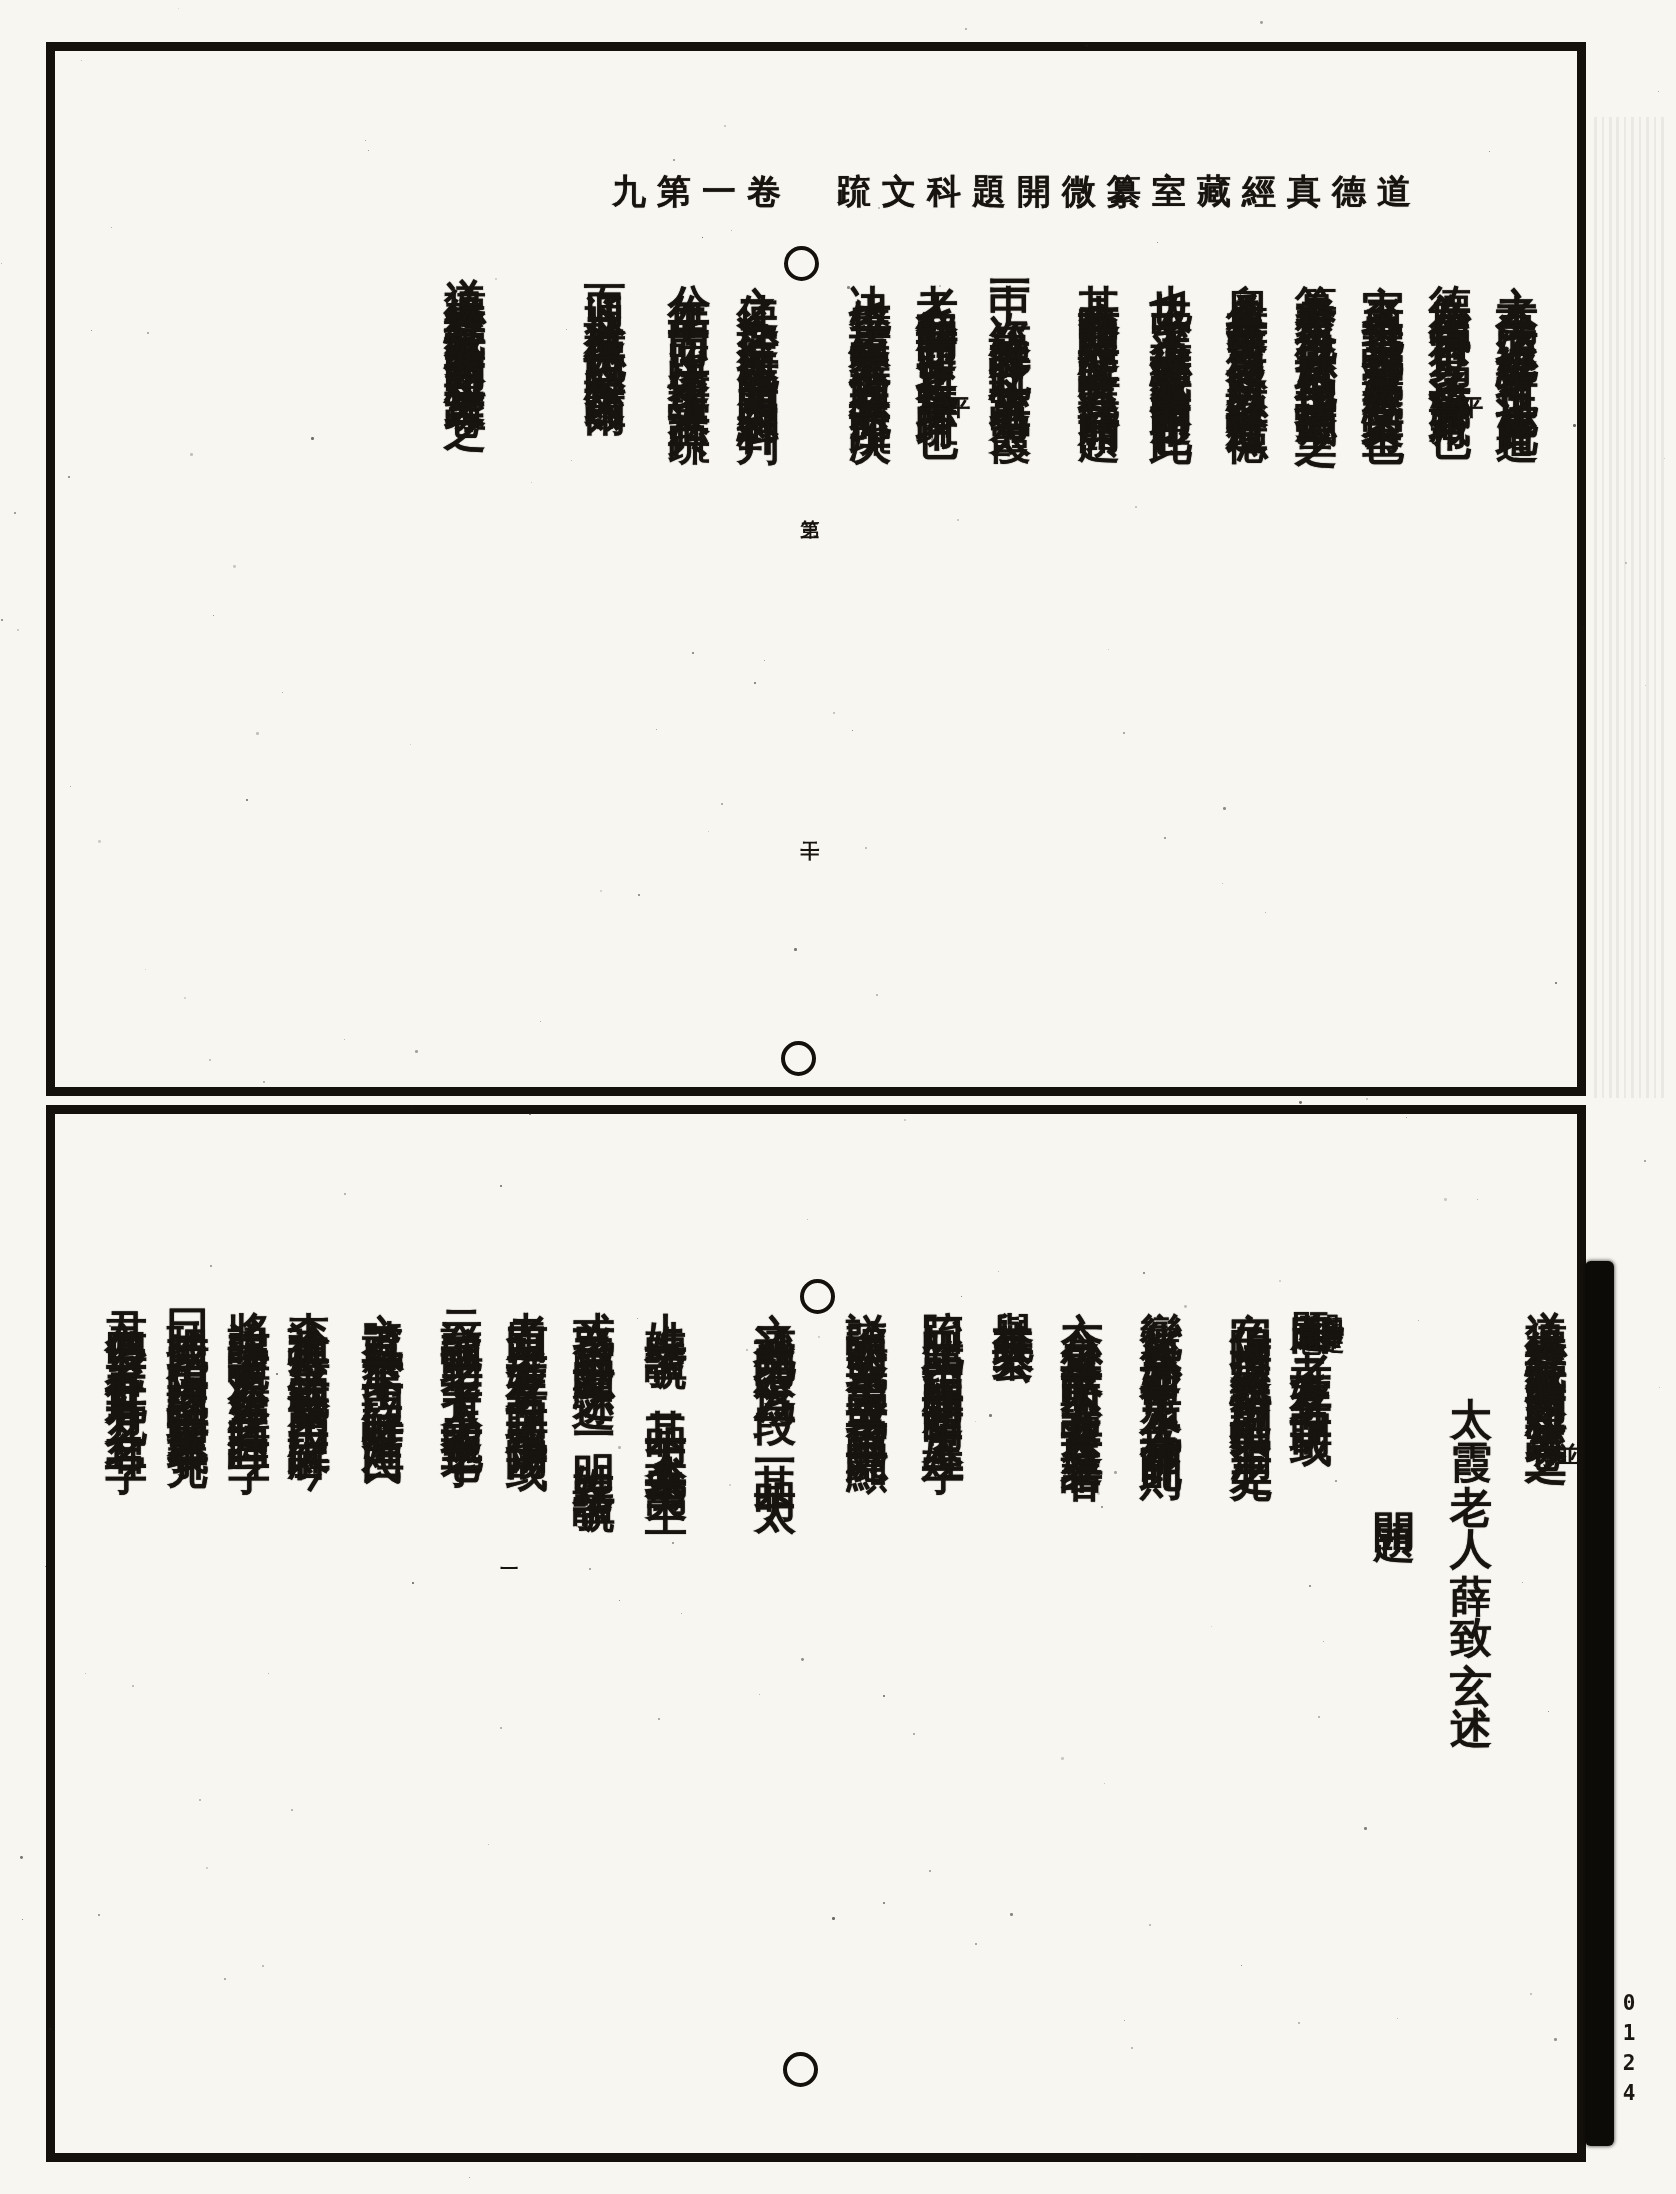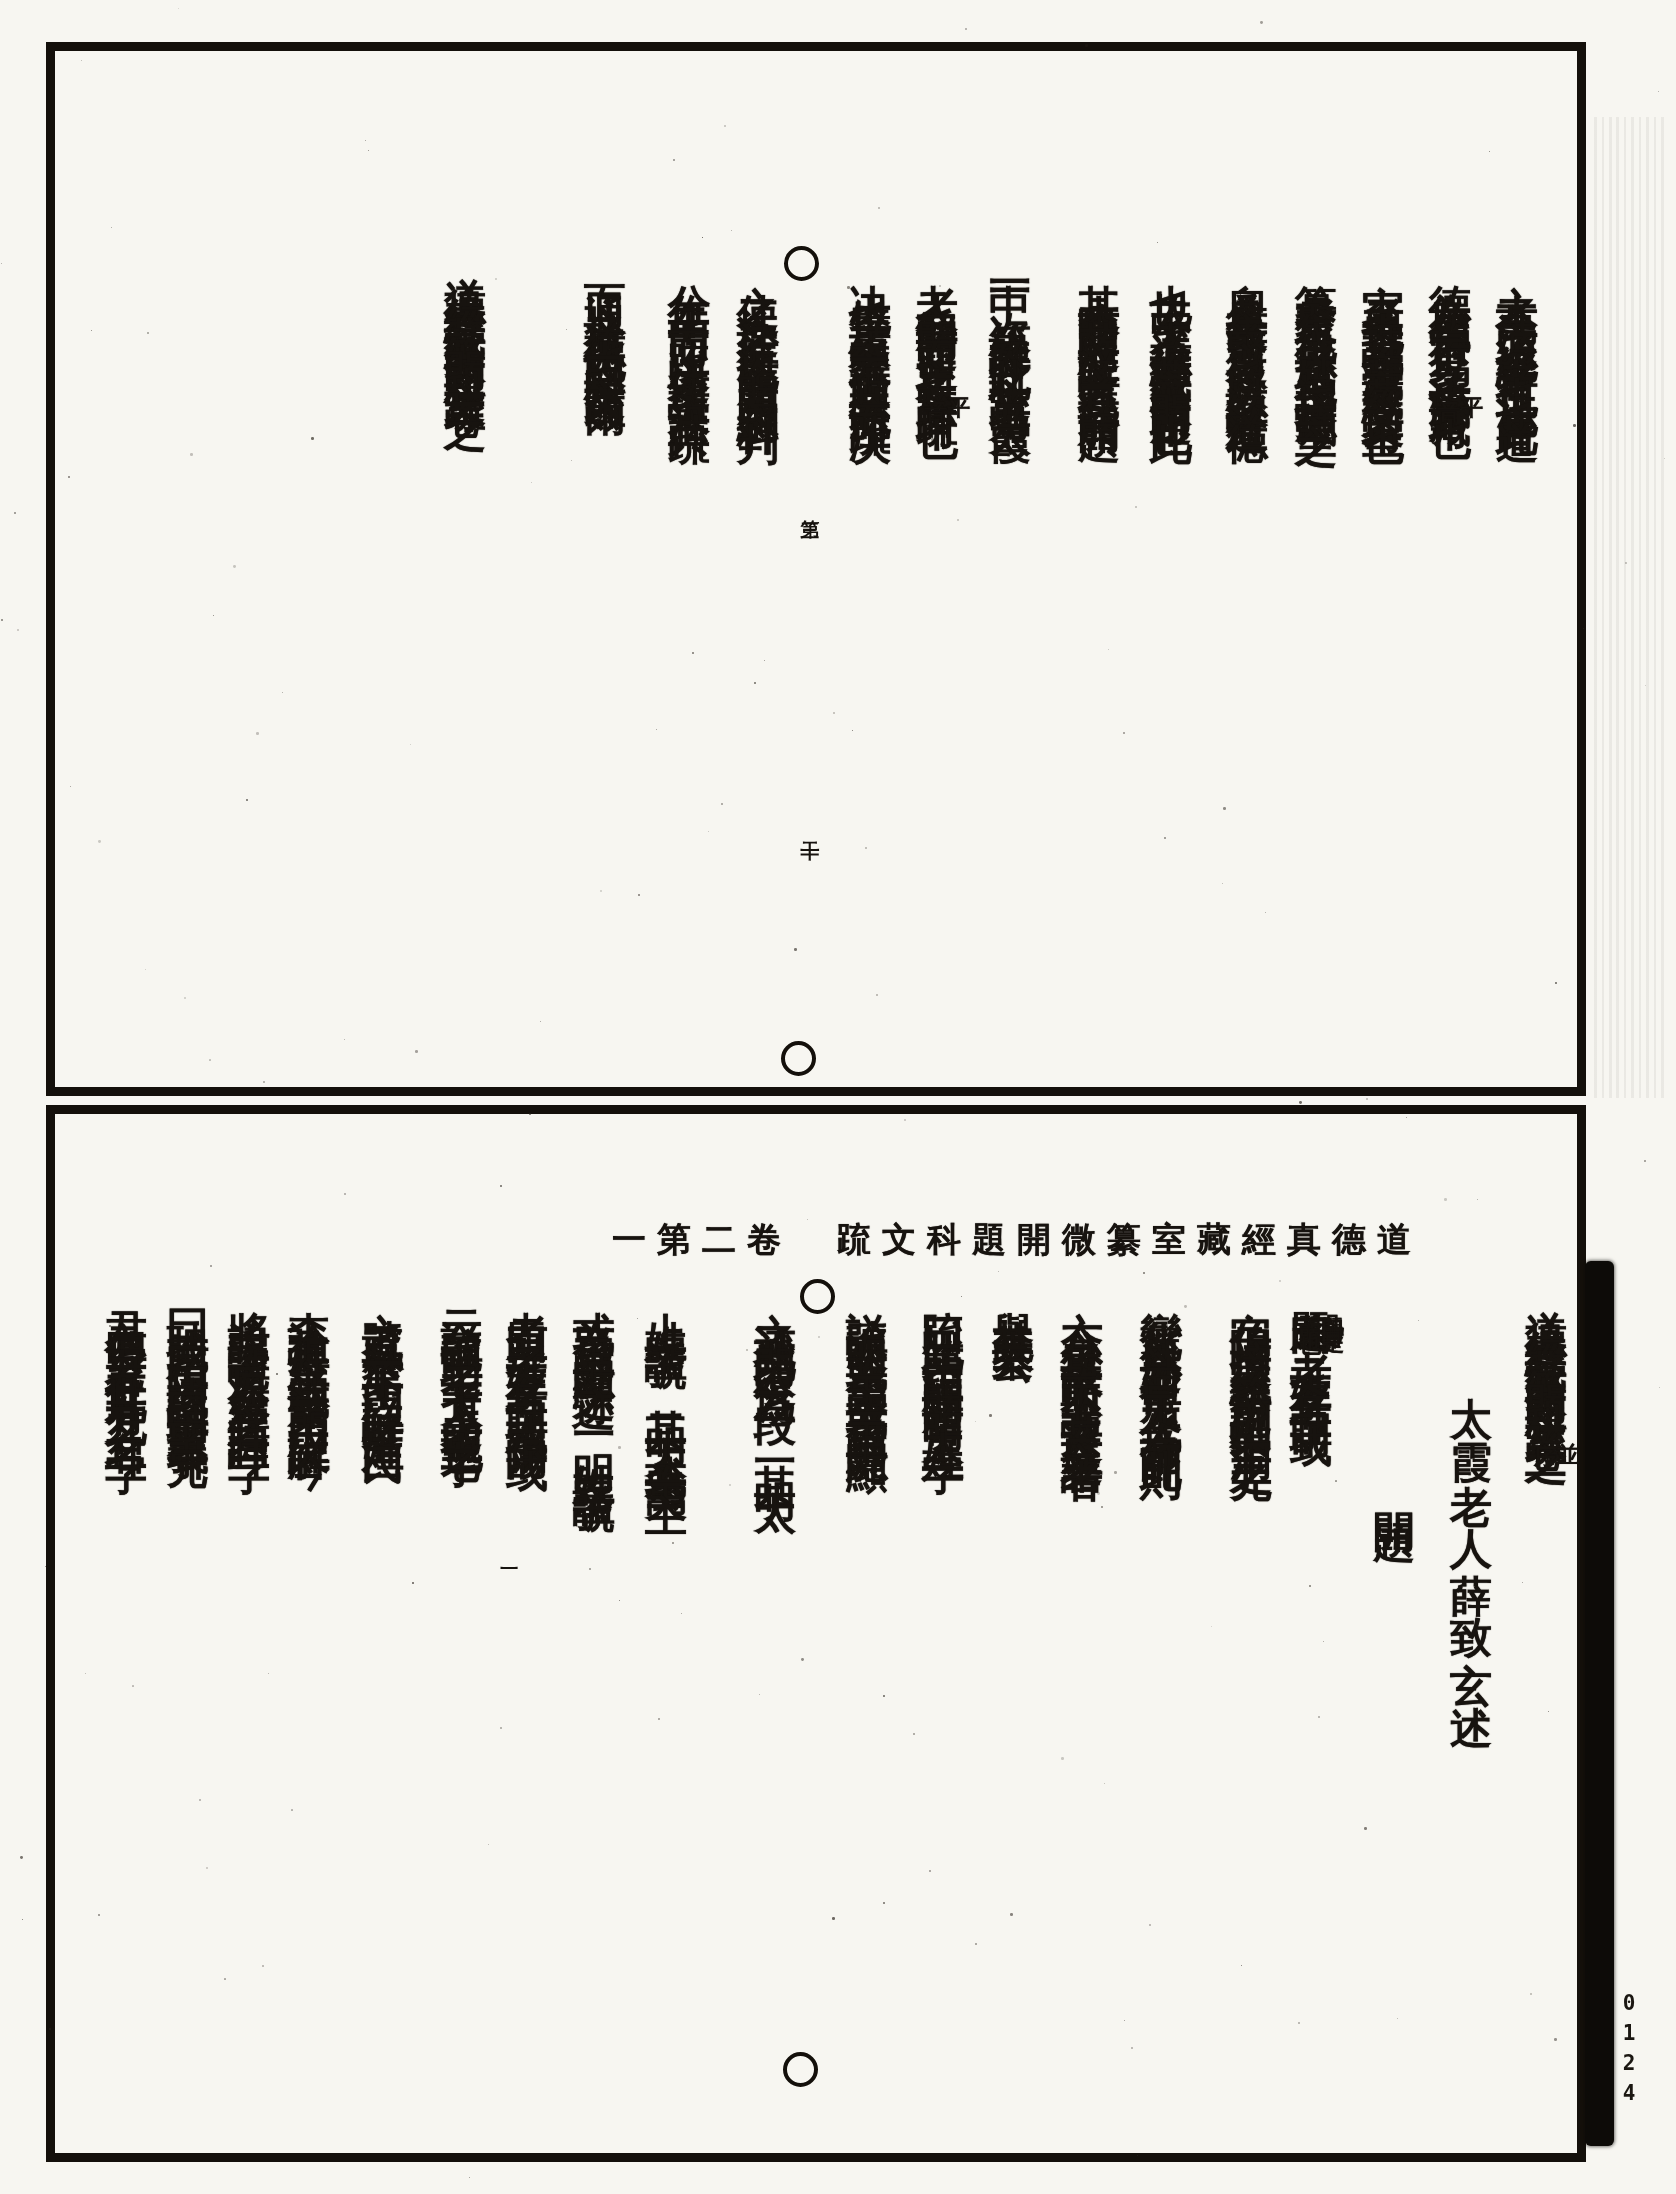"九第一卷 䟽文科題開微纂室藏經真德道" div.runhead { html: none -> <div>九第一卷 䟽文科題開微纂室藏經真德道</div> }
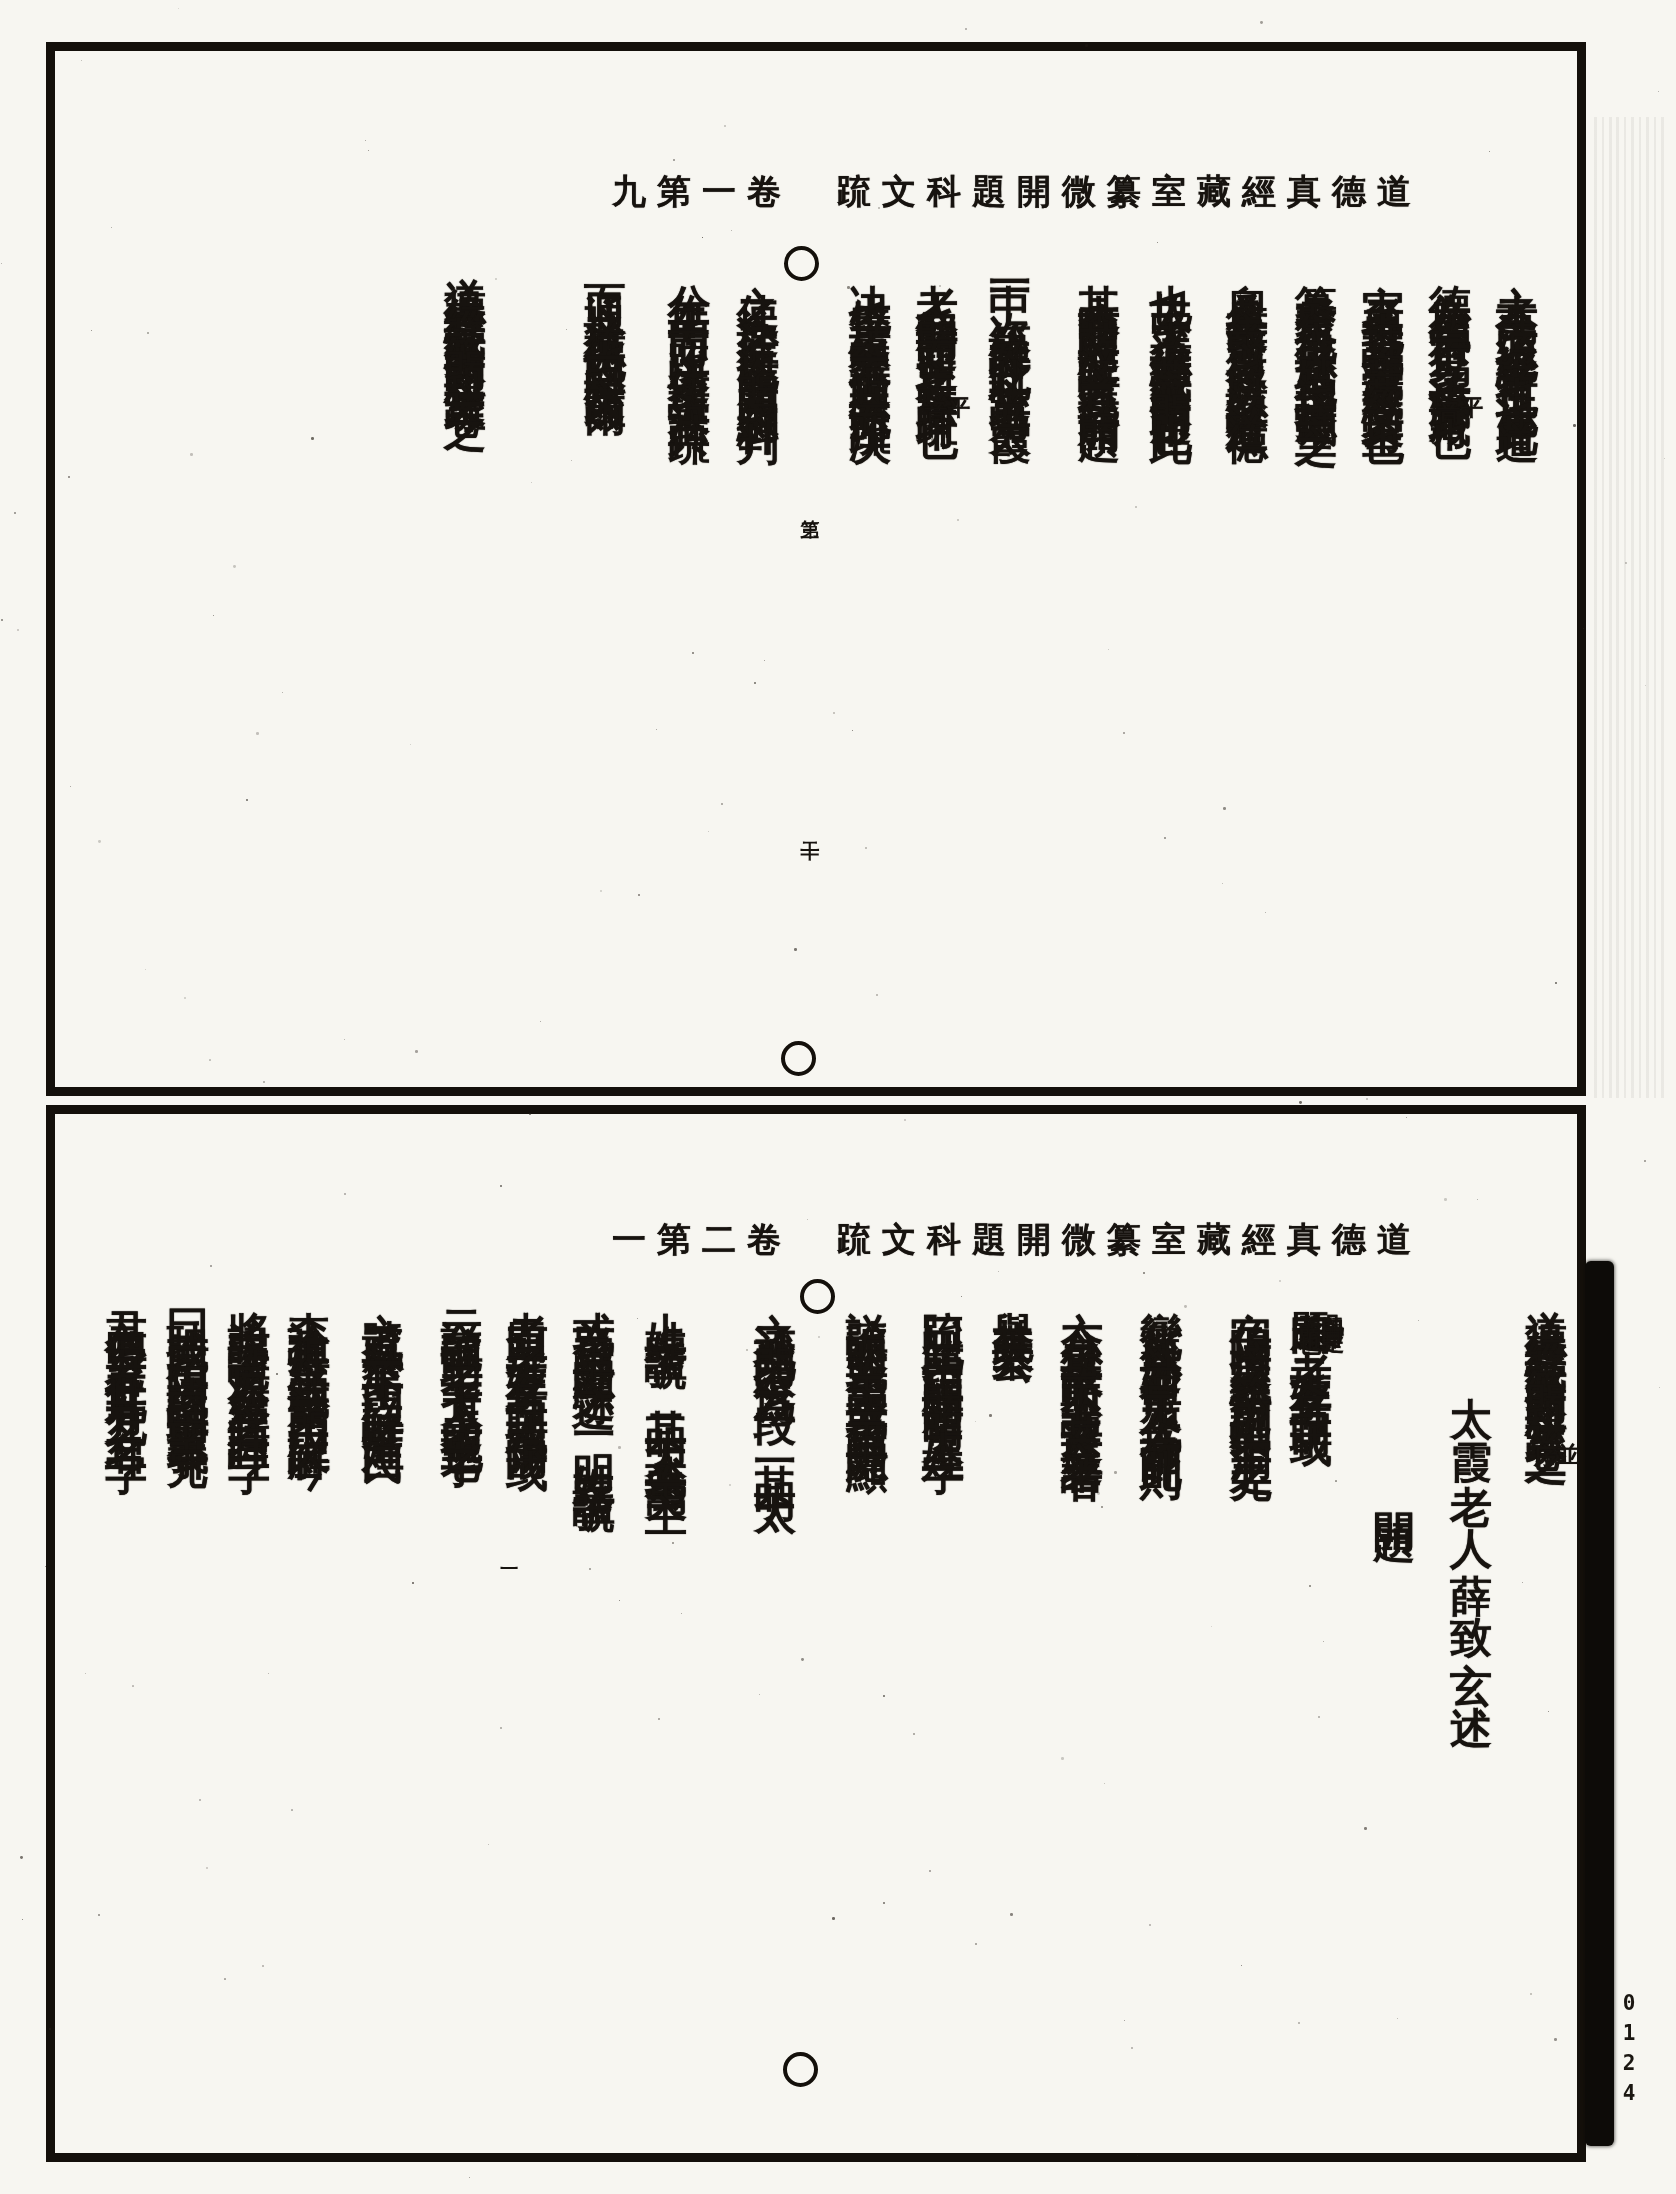"一第二卷 䟽文科題開微纂室藏經真德道" div.runhead { html: <div>一第二卷 䟽文科題開微纂室藏經真德道</div> -> none }
